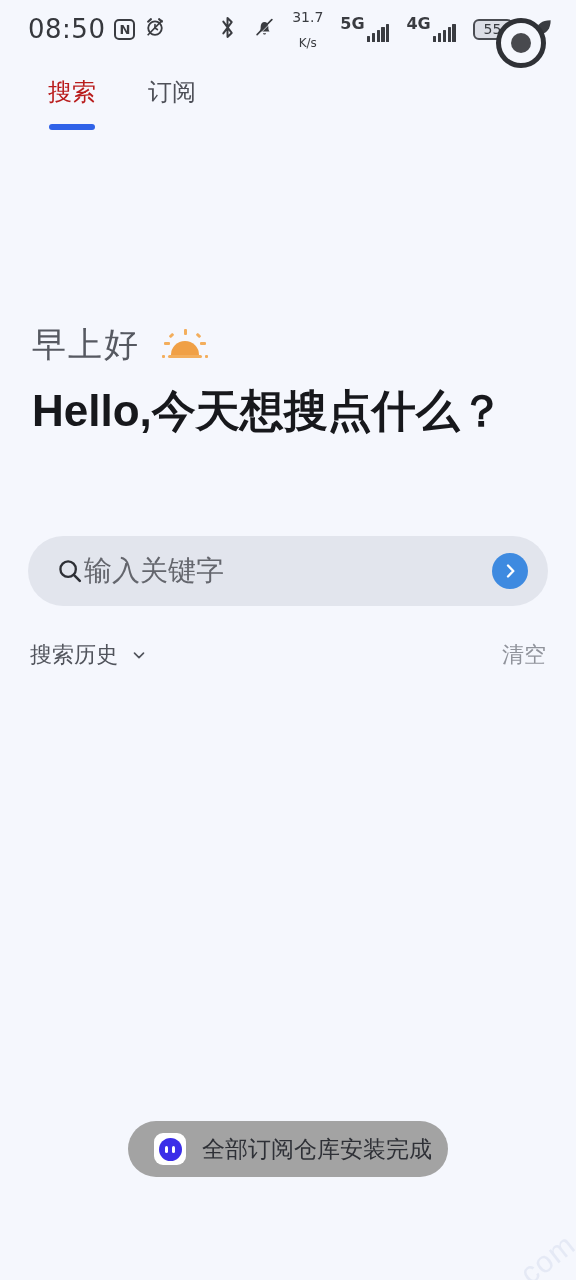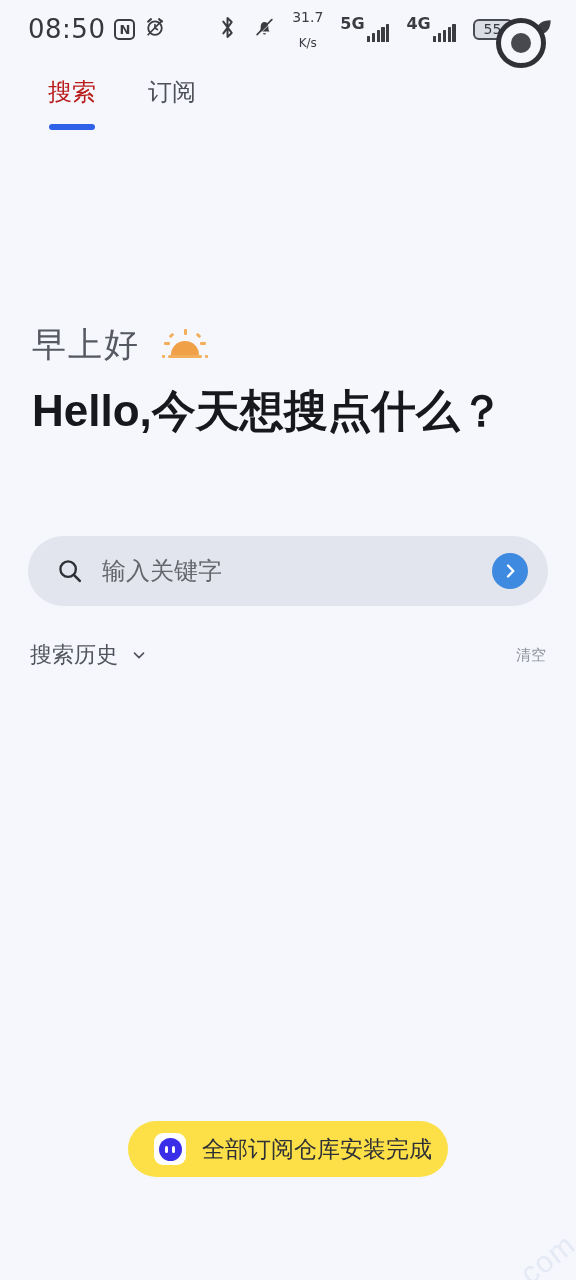"输入关键字" .search-input { font-size: 24px -> 28px; margin-left: 18px -> none }
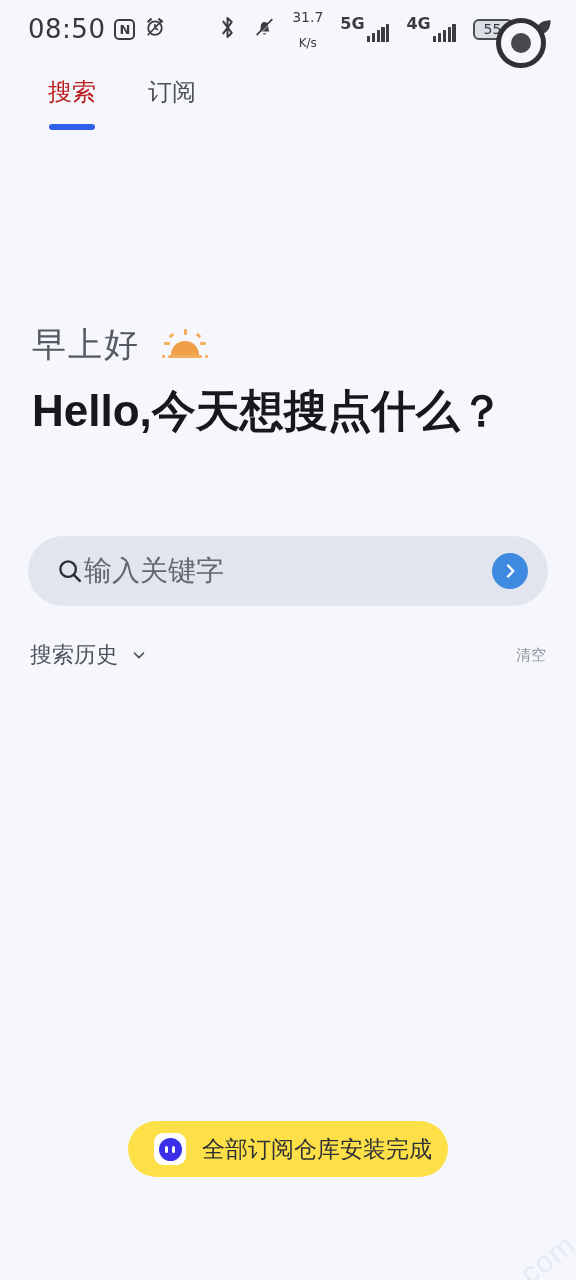"清空" .history-clear { font-size: 15px -> 22px }
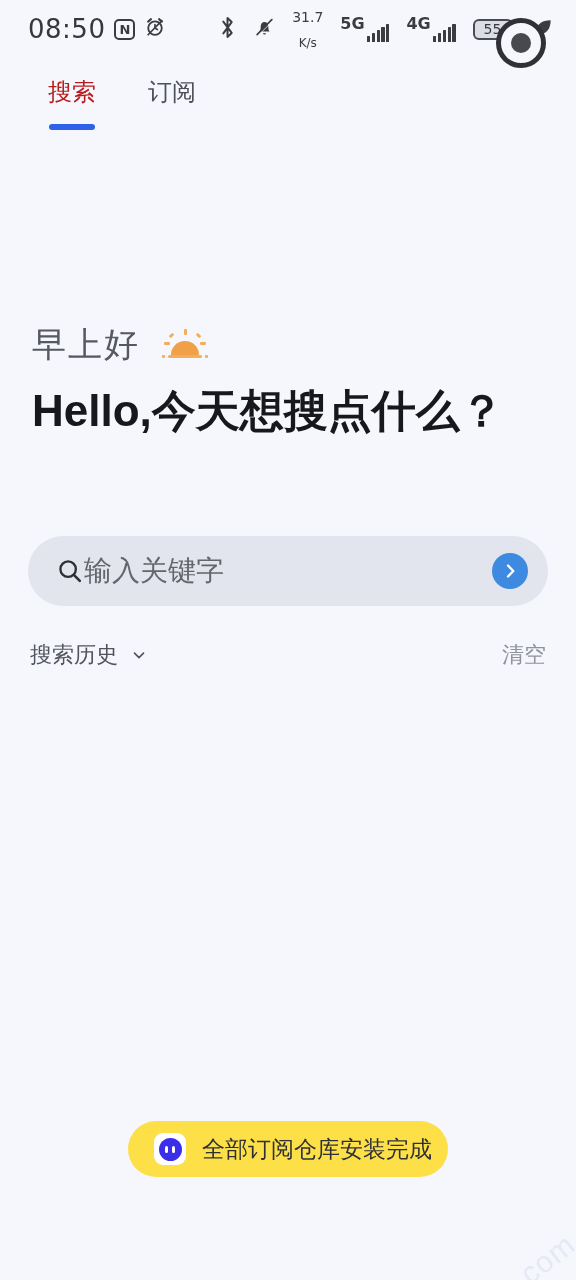"全部订阅仓库安装完成" .toast { background: #fde047 -> #a3a3a3 }
